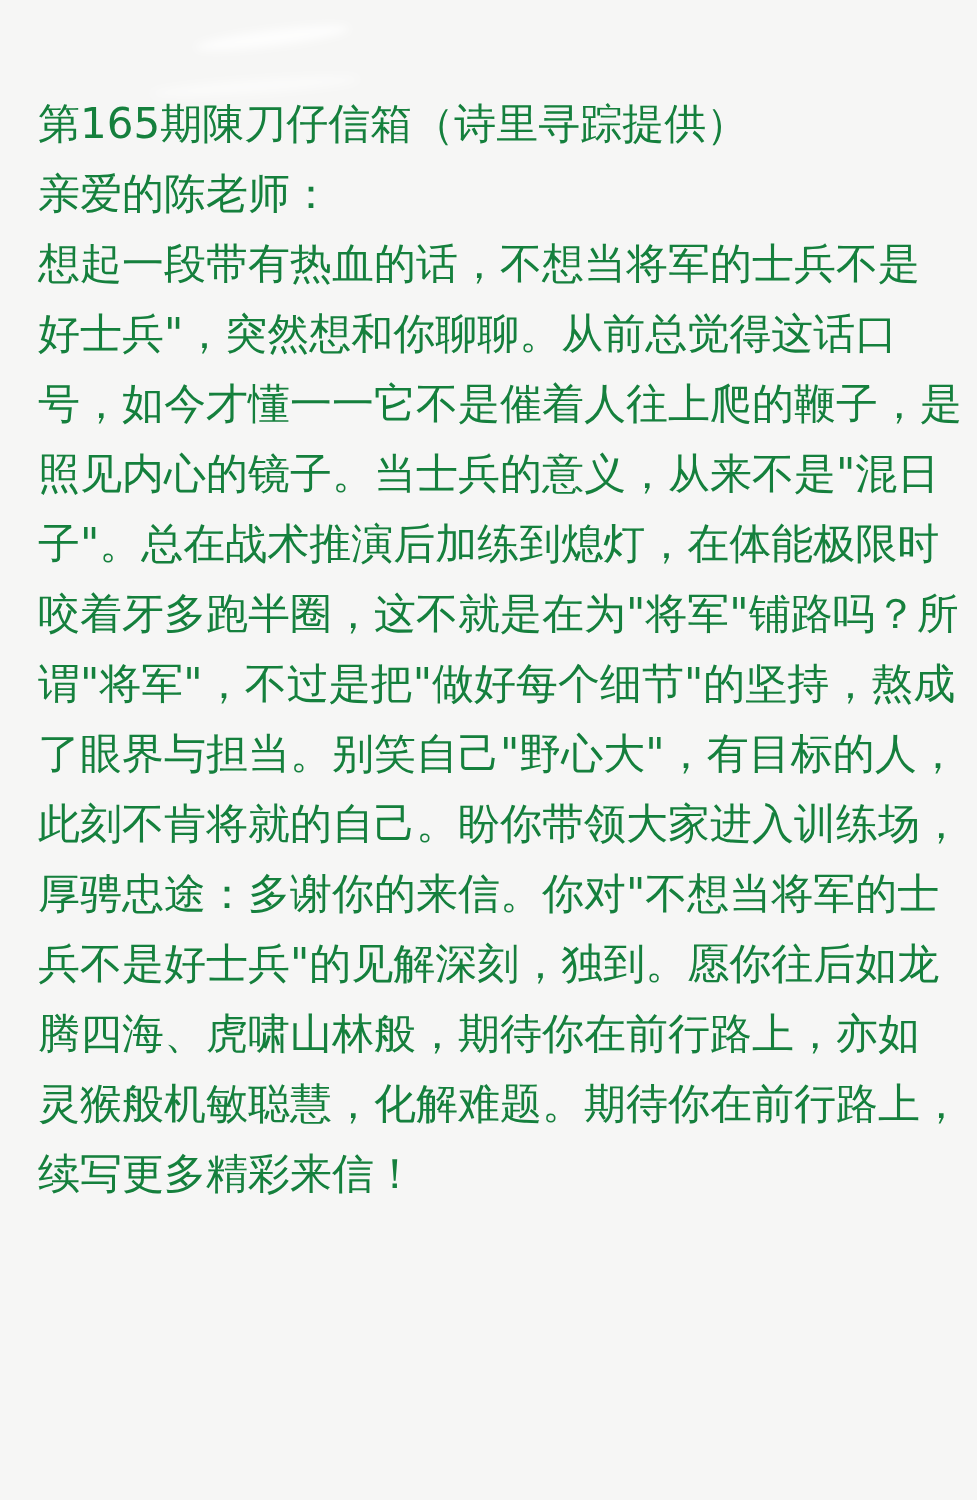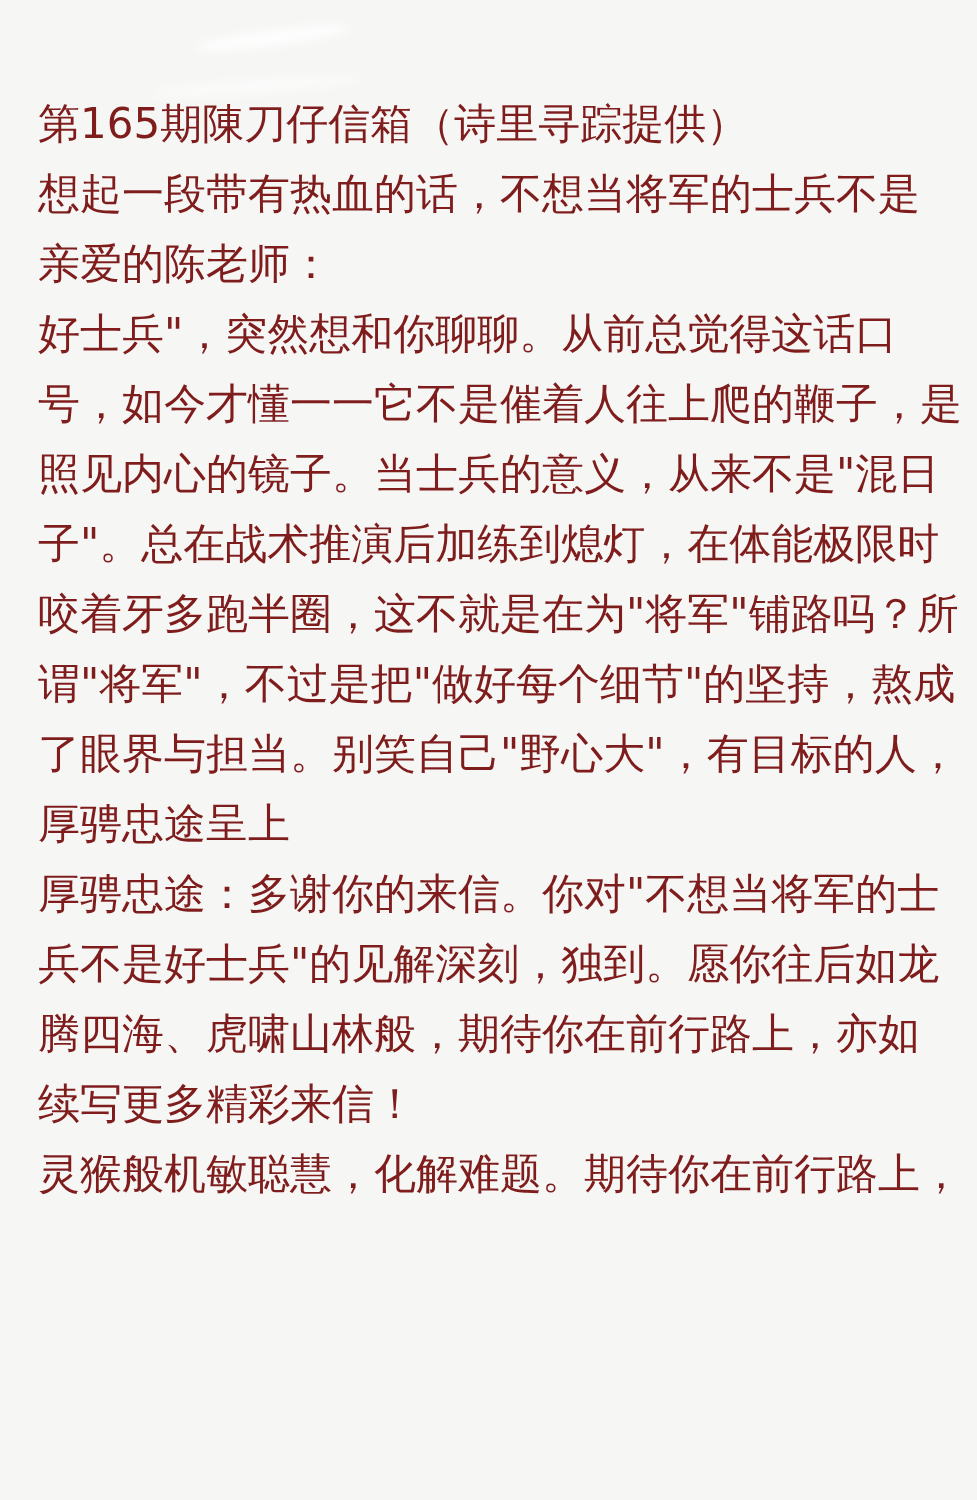"第165期陳刀仔信箱（诗里寻踪提供）" .letter-content { color: #7f1d1d -> #15803d }
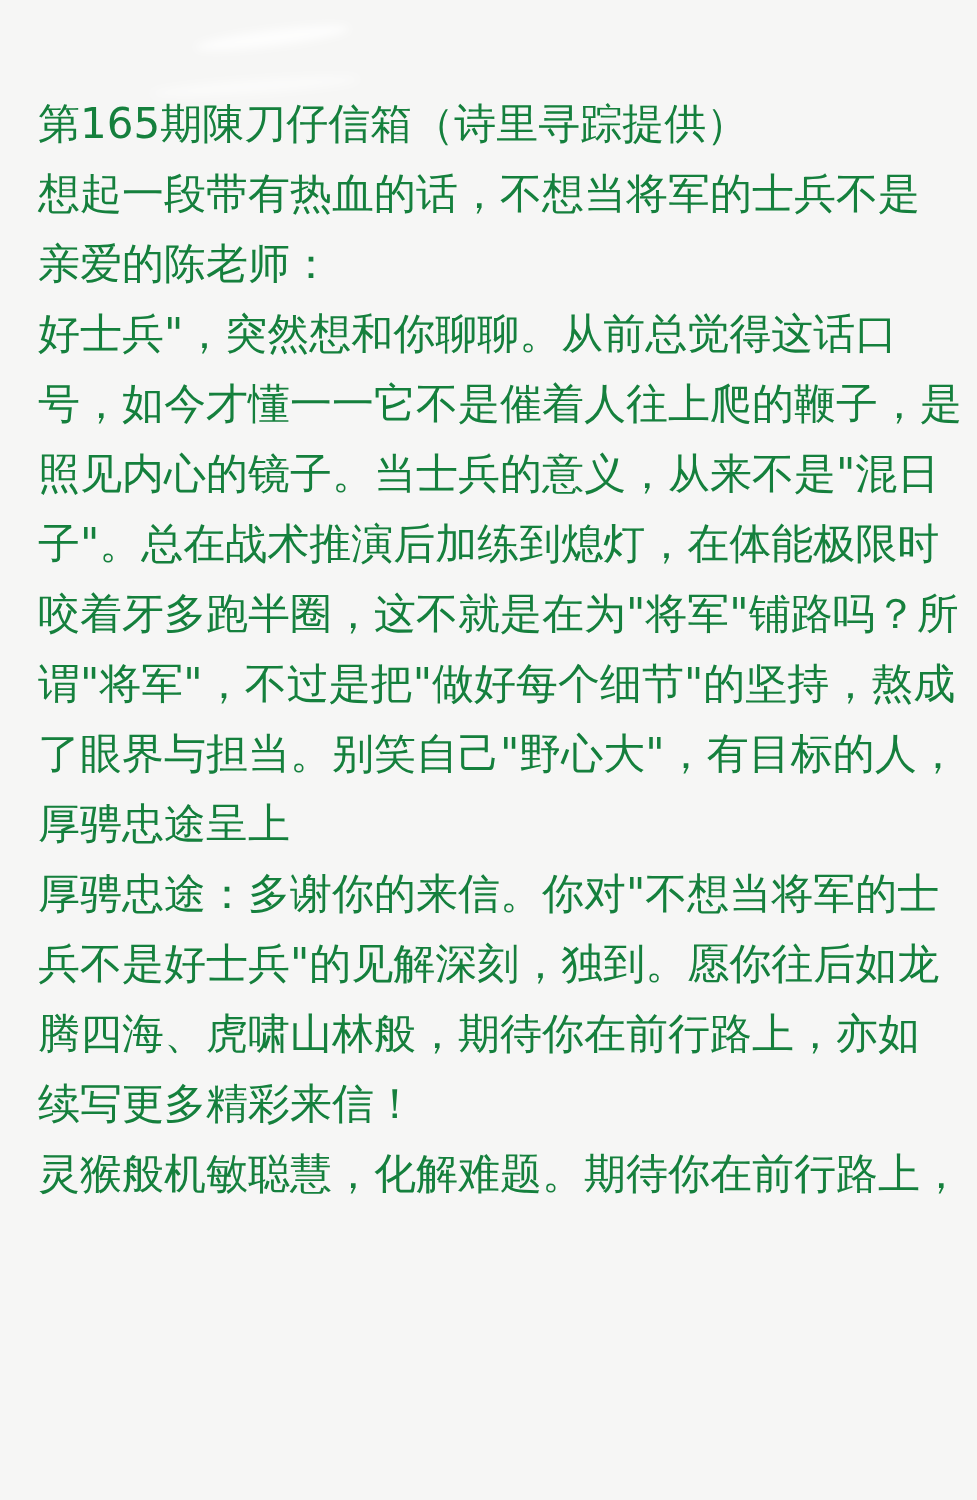"想起一段带有热血的话，不想当将军的士兵不是" div.line { order: before "亲爱的陈老师：" -> after "亲爱的陈老师：" }
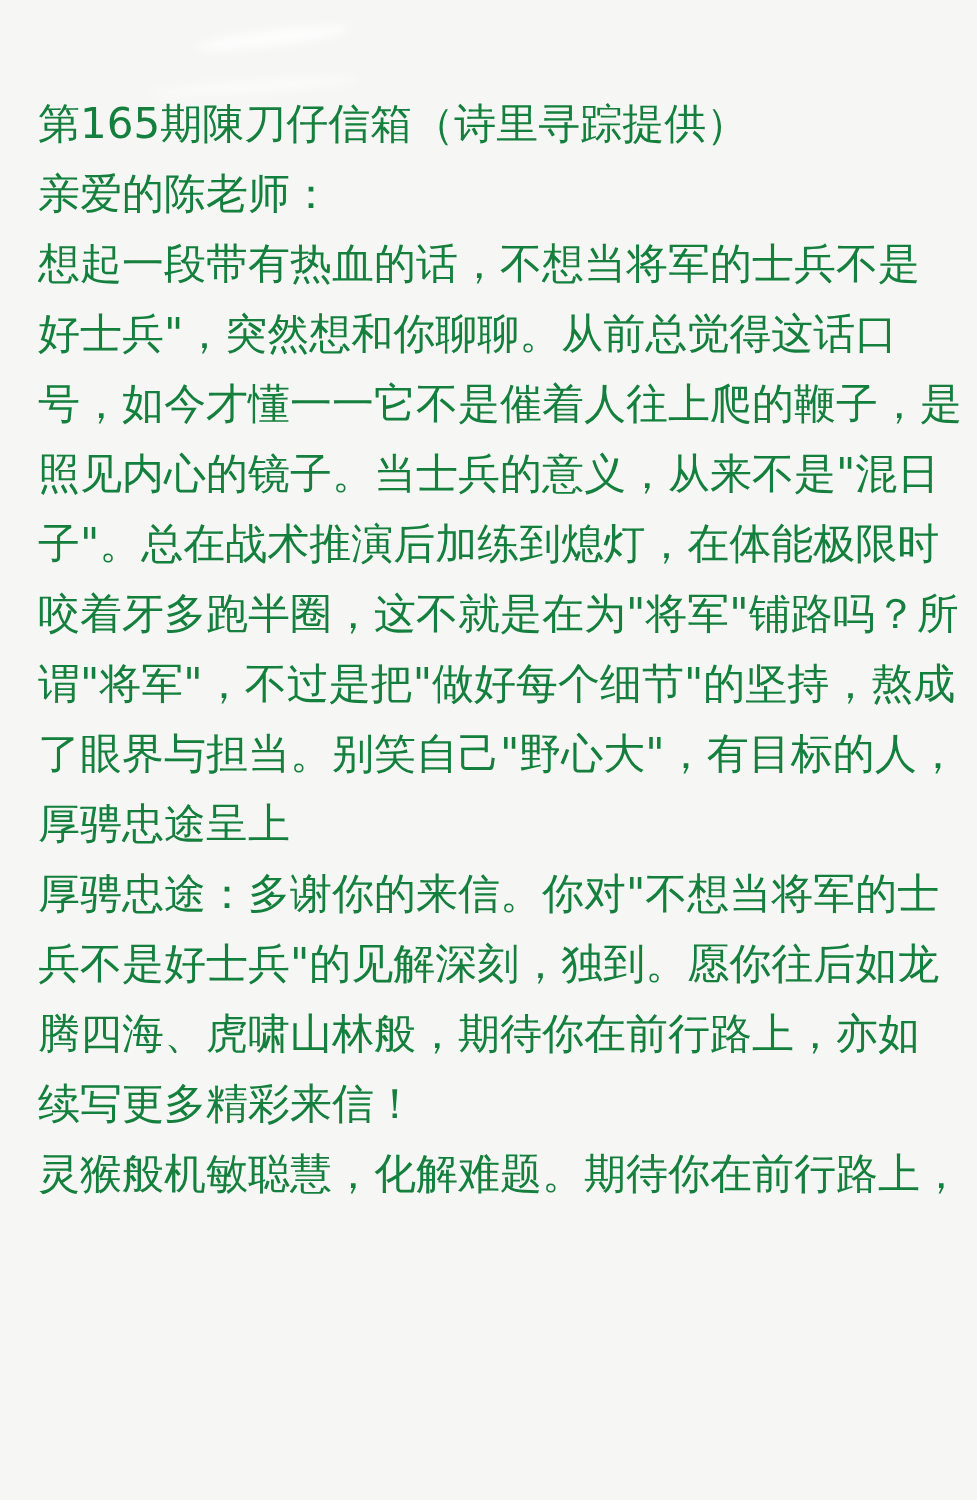"此刻不肯将就的自己。盼你带领大家进入训练场，" div.line { html: none -> <div>此刻不肯将就的自己。盼你带领大家进入训练场，</div> }
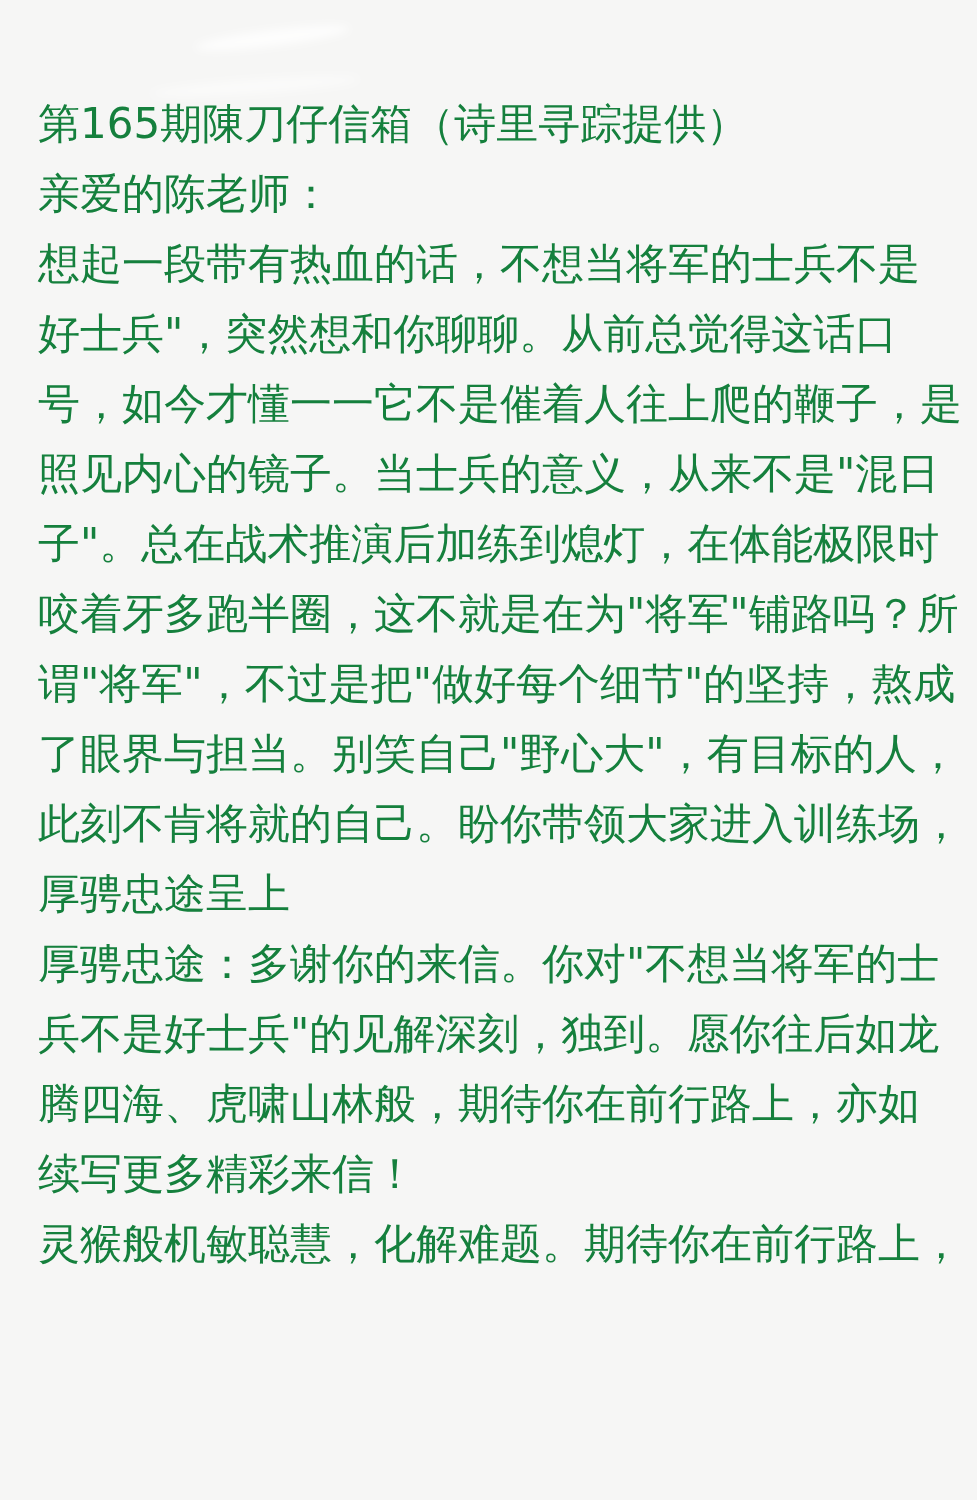"厚骋忠途呈上" div.line { html: <div>厚骋忠途呈上</div> -> none }
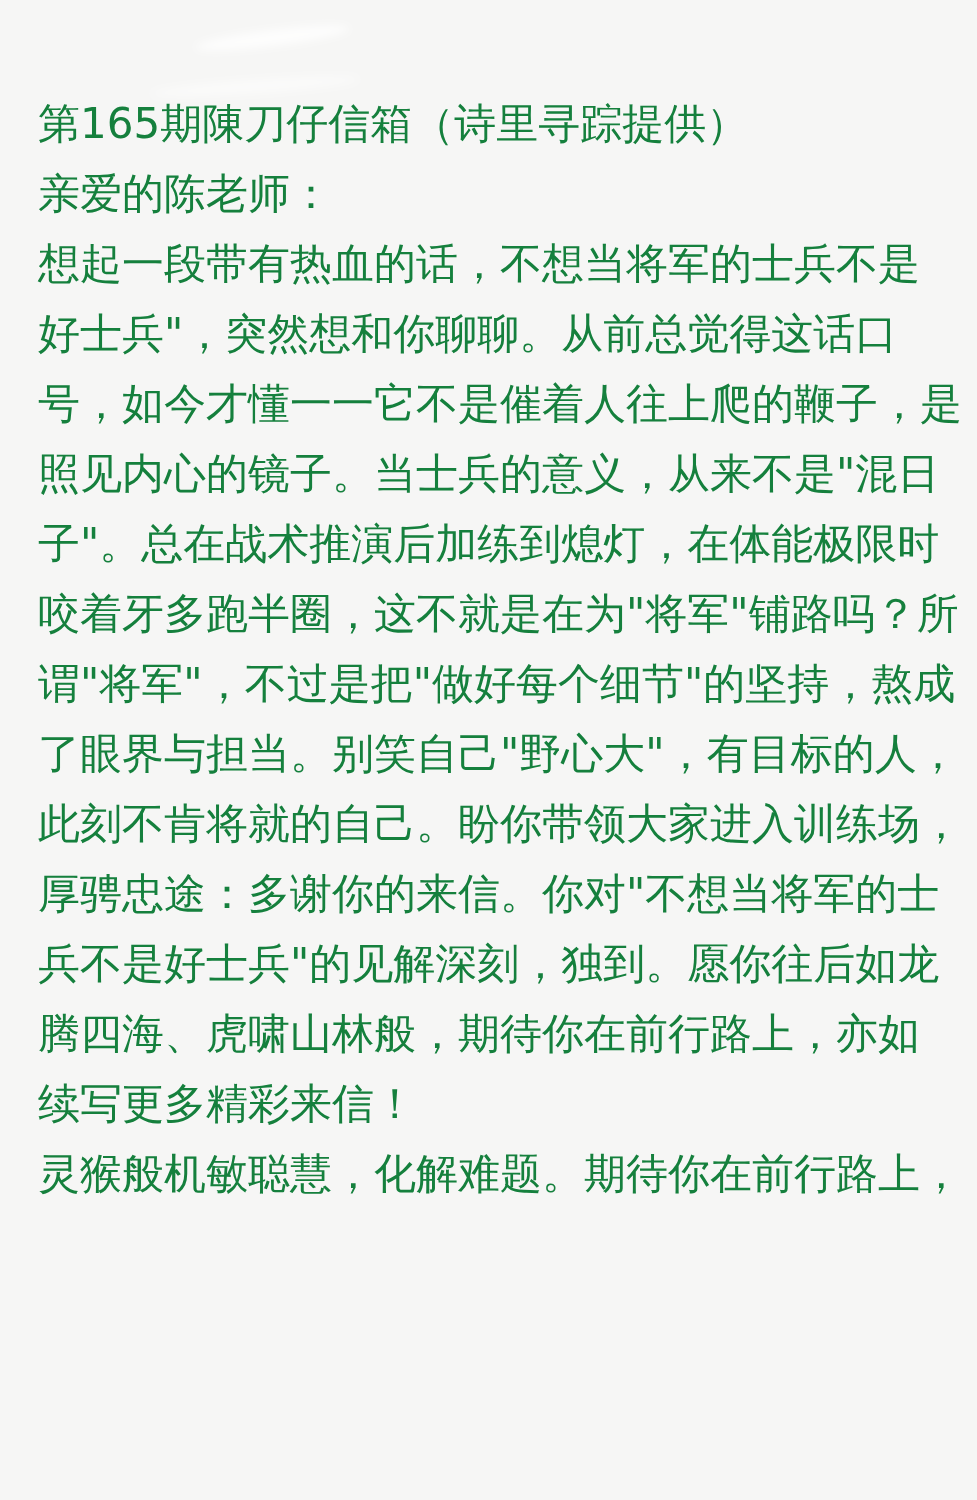"续写更多精彩来信！" div.line { order: before "灵猴般机敏聪慧，化解难题。期待你在前行路上，" -> after "灵猴般机敏聪慧，化解难题。期待你在前行路上，" }
